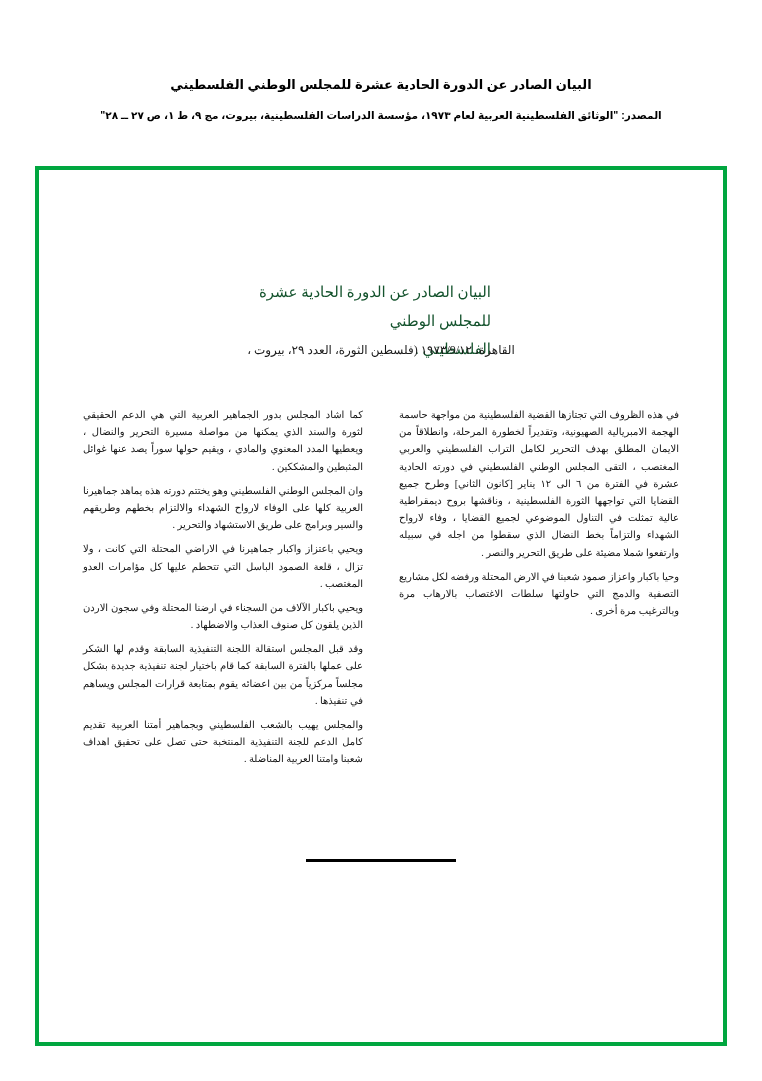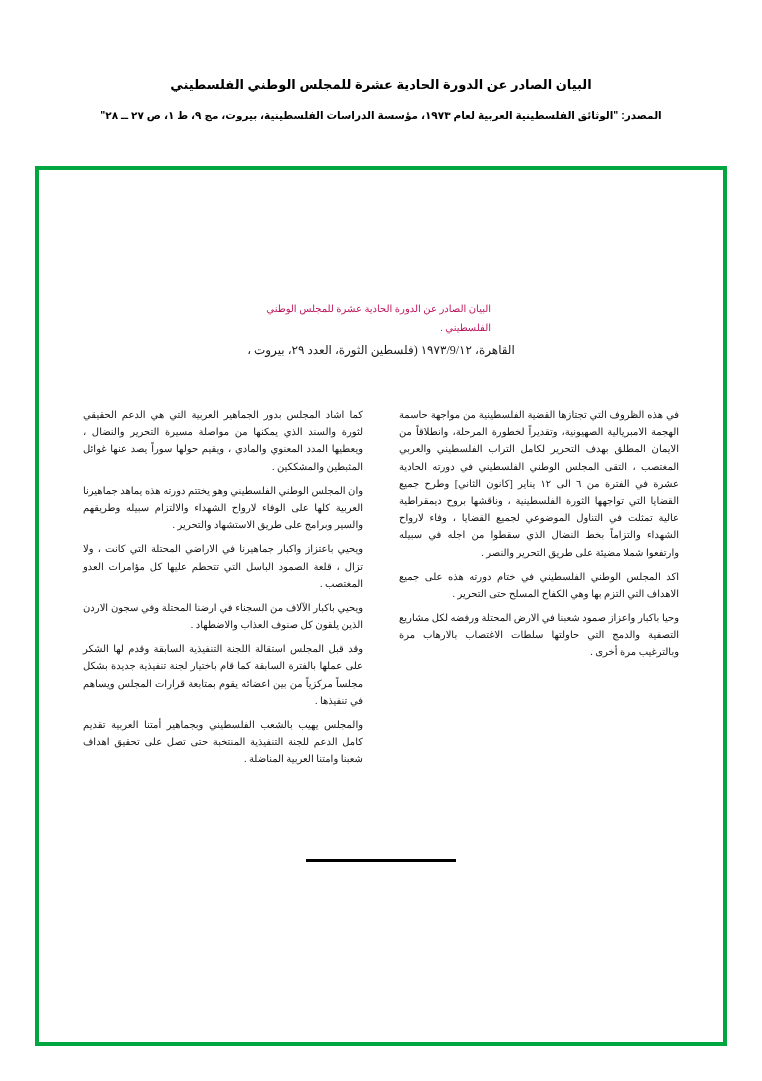"البيان الصادر عن الدورة الحادية عشرة للمجلس الوطني" .doc-title { color: #be185d -> #14532d; font-size: 10px -> 15px; margin-top: 21px -> none }
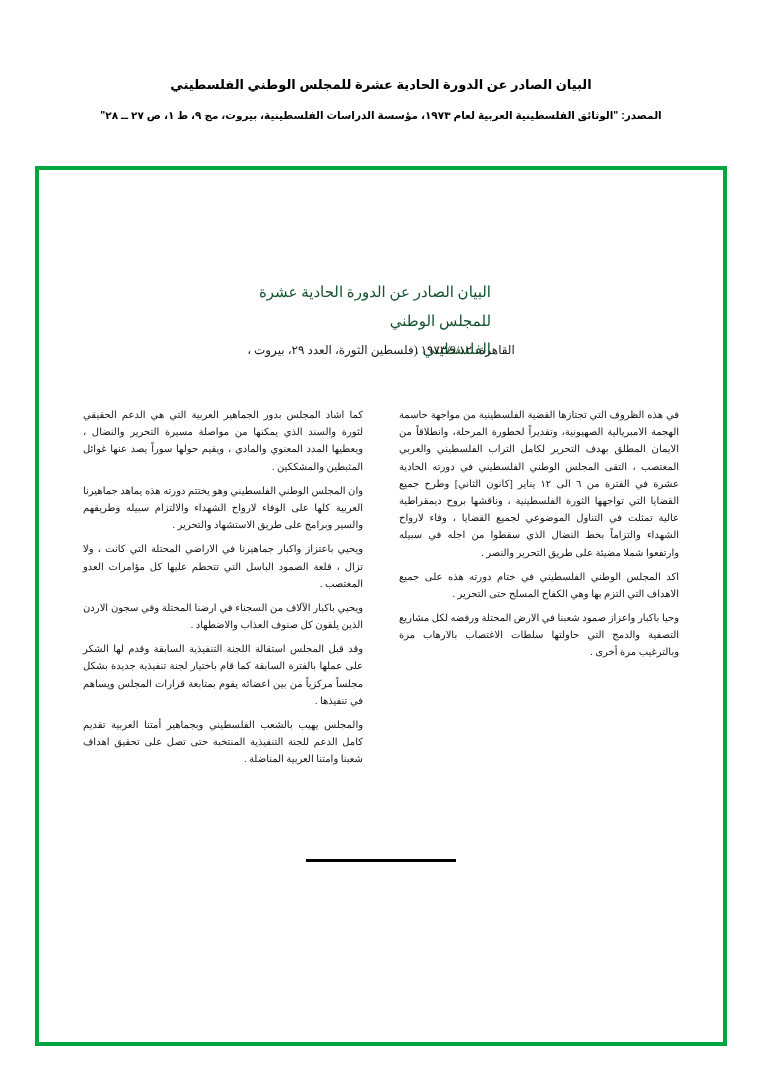"وان المجلس الوطني الفلسطيني وهو" p { text: سبيله -> بخطهم }
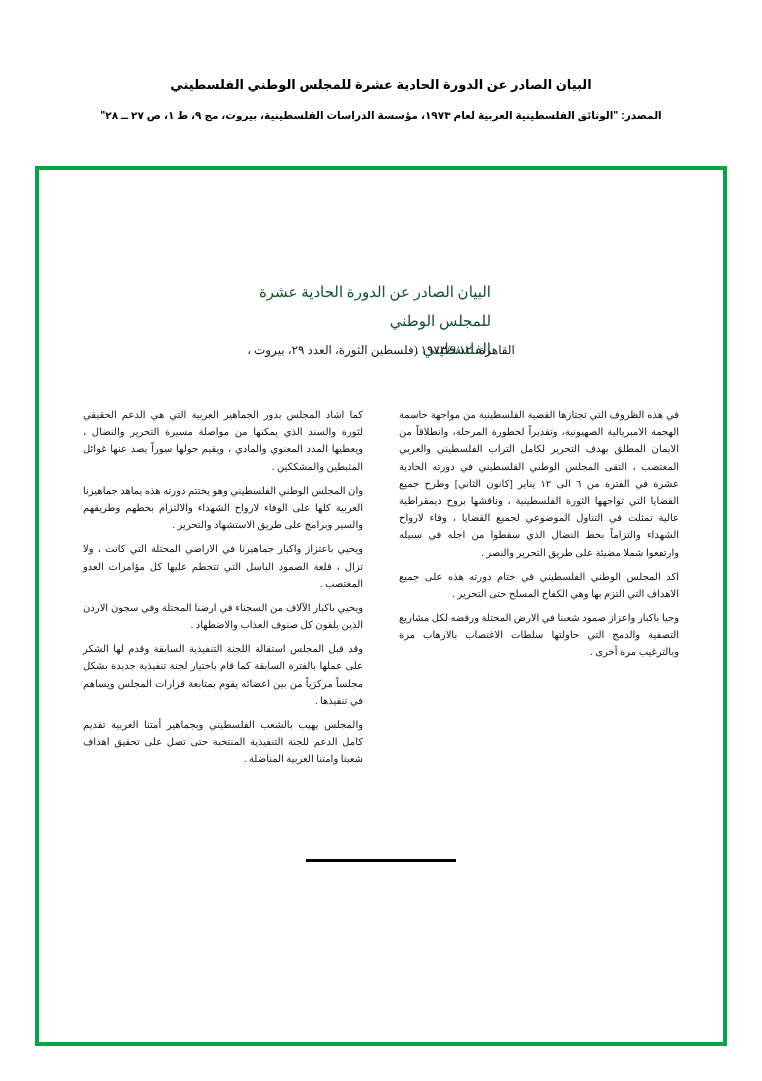"اكد المجلس الوطني الفلسطيني في" p { html: <p>اكد المجلس الوطني الفلسطيني في ختام دورته هذه على جميع الاهداف التي التزم بها وهي الكفاح المسلح حتى التحرير .</p> -> none }
